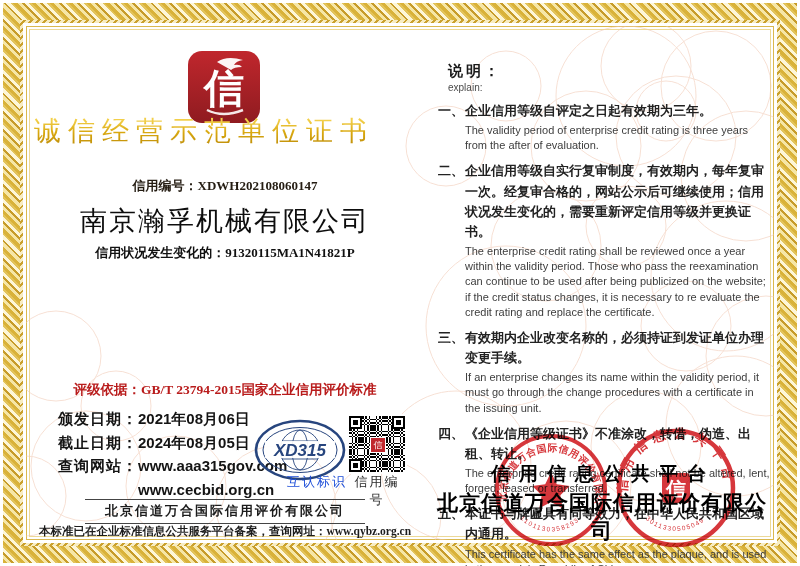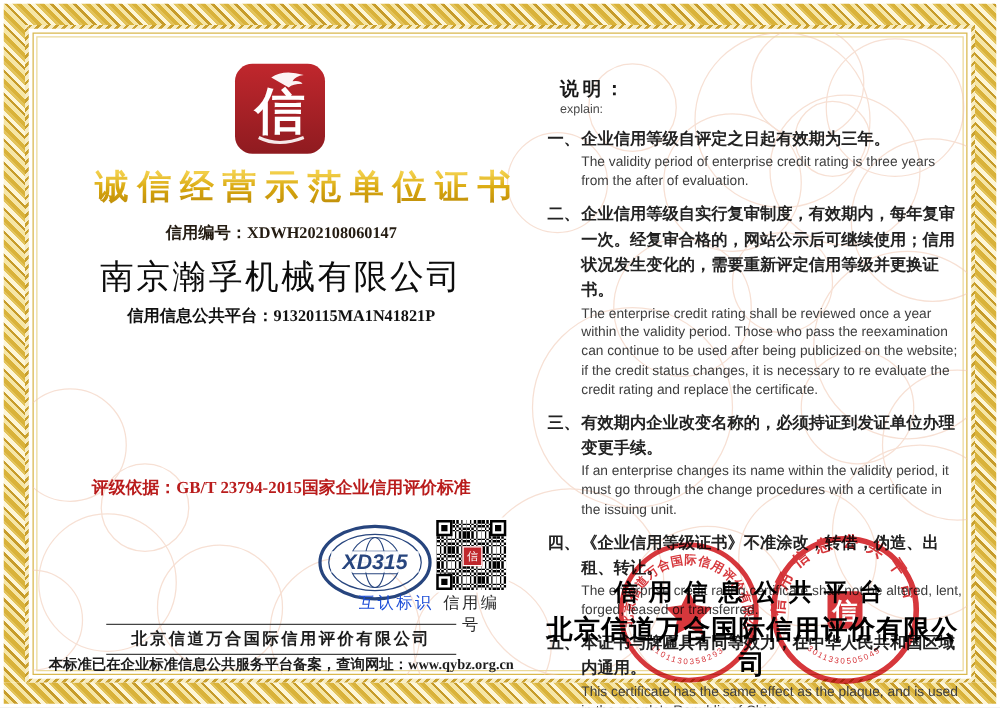"诚信经营示范单位证书" .title { font-weight: bold -> normal; text-align: right -> left; top: 131px -> 113px }
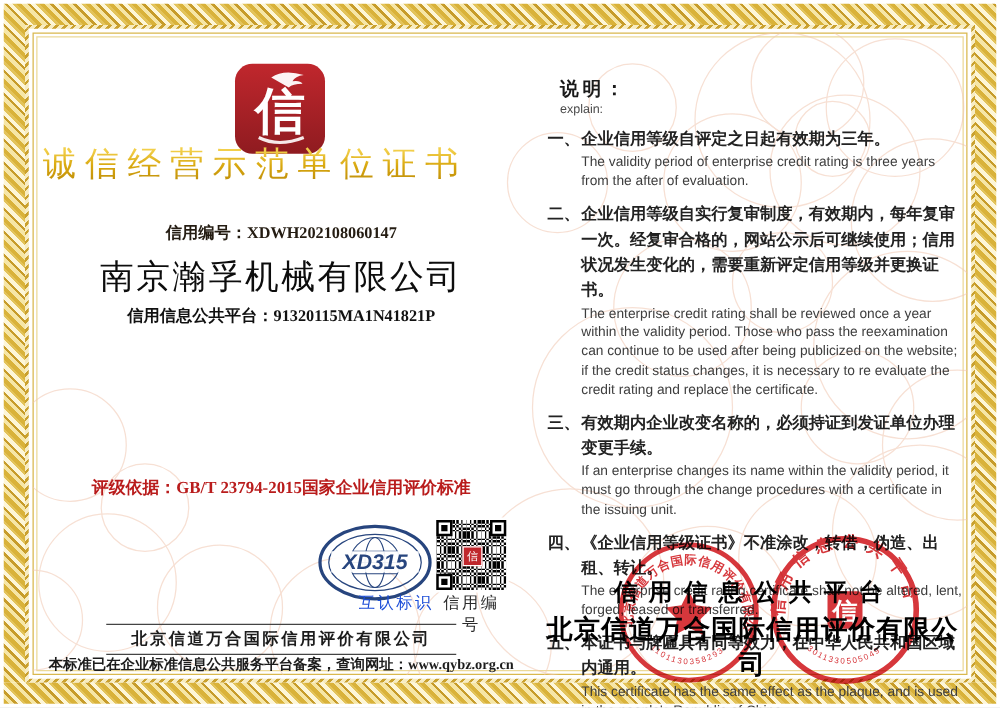"信用信息公共平台：" span { text: 信息公共平台 -> 状况发生变化的 }
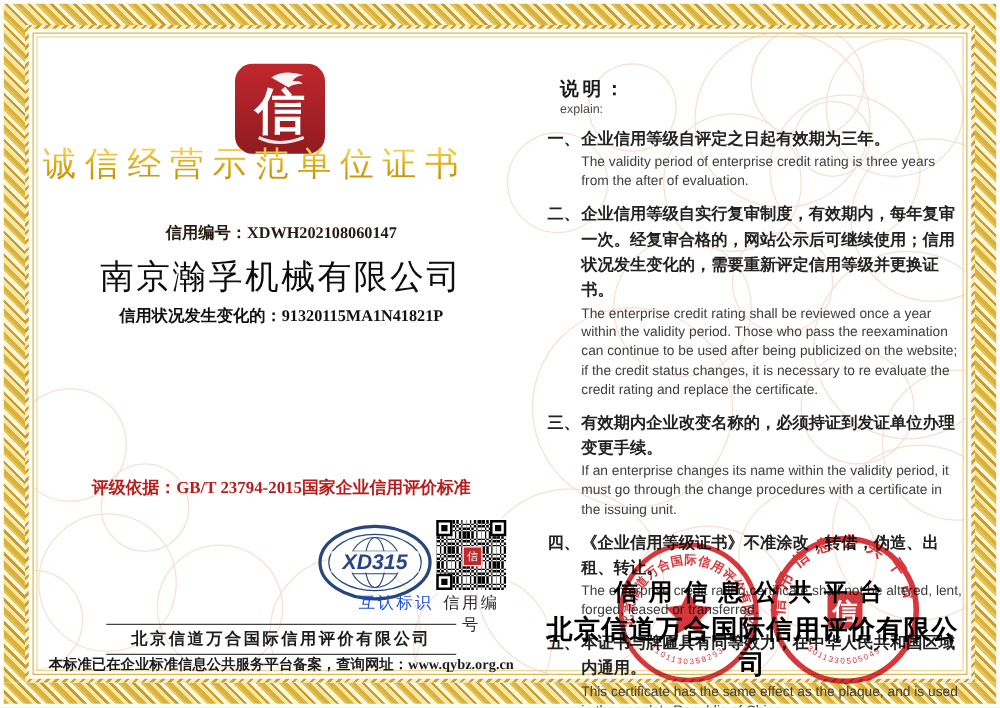"颁发日期：" div.info-rows { html: none -> <div> <div> <span>颁发日期：</span> <span>2021年08月06日</span> </div> <div> <span>截止日期：</span> <span>2024年08月05日</span> </div> <div> <span>查询网站：</span> <span>www.aaa315gov.com</span> </div> <div> <span>查询网站：</span> <span>www.cecbid.org.cn</span> </div> </div> }
